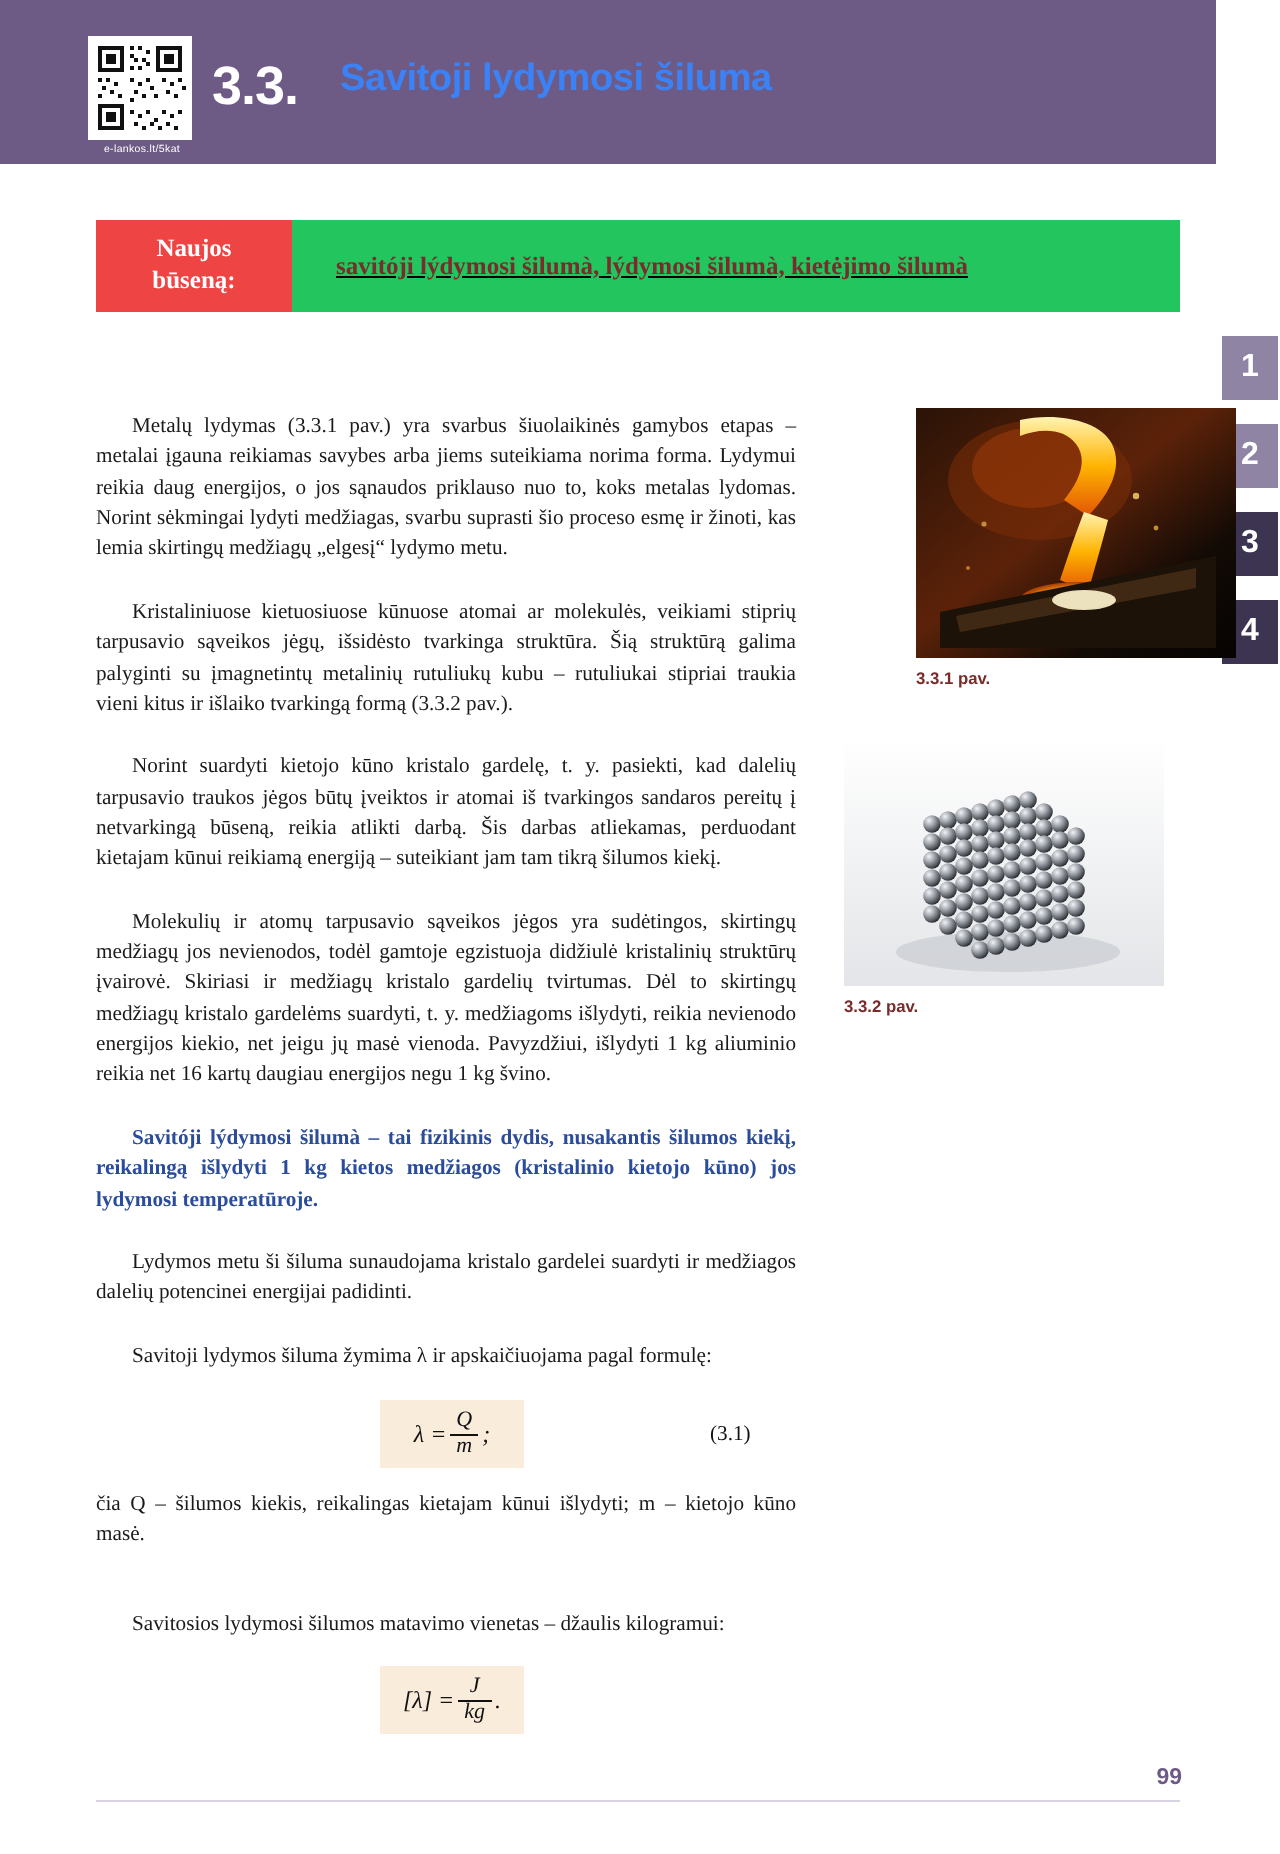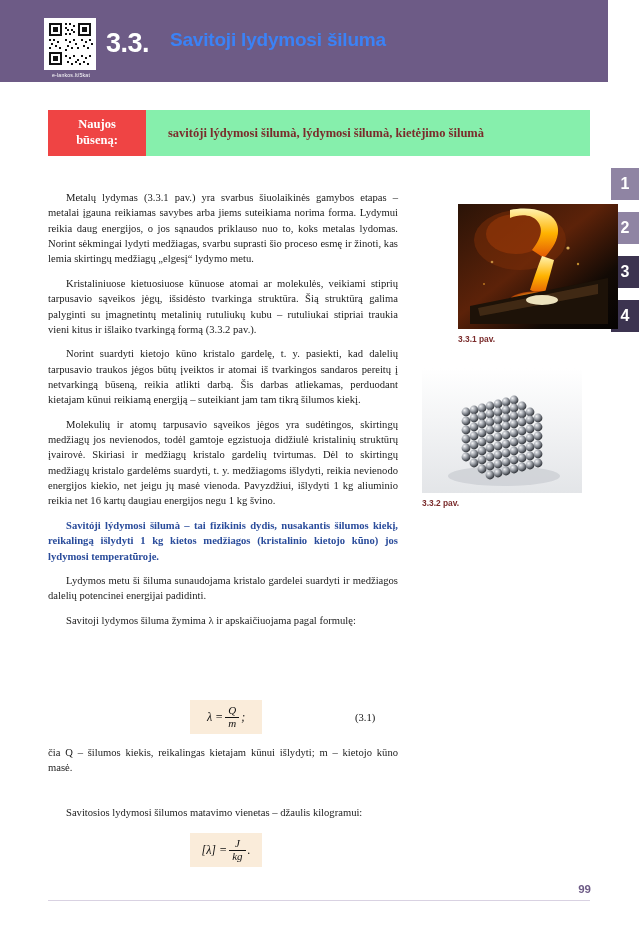"savitóji lýdymosi šilumà, lýdymosi" .concepts-box { background: #86efac -> #22c55e; text-decoration: none -> underline }
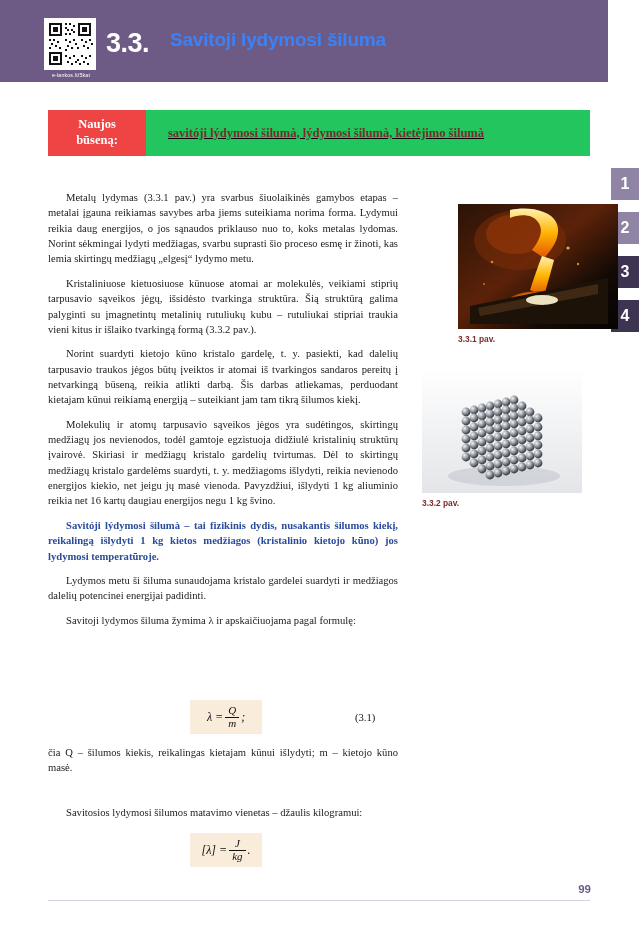"Metalų lydymas (3.3.1 pav.) yra" .col-text p { margin: 0 0 9px 0 -> 16px 0 9px 0 }
